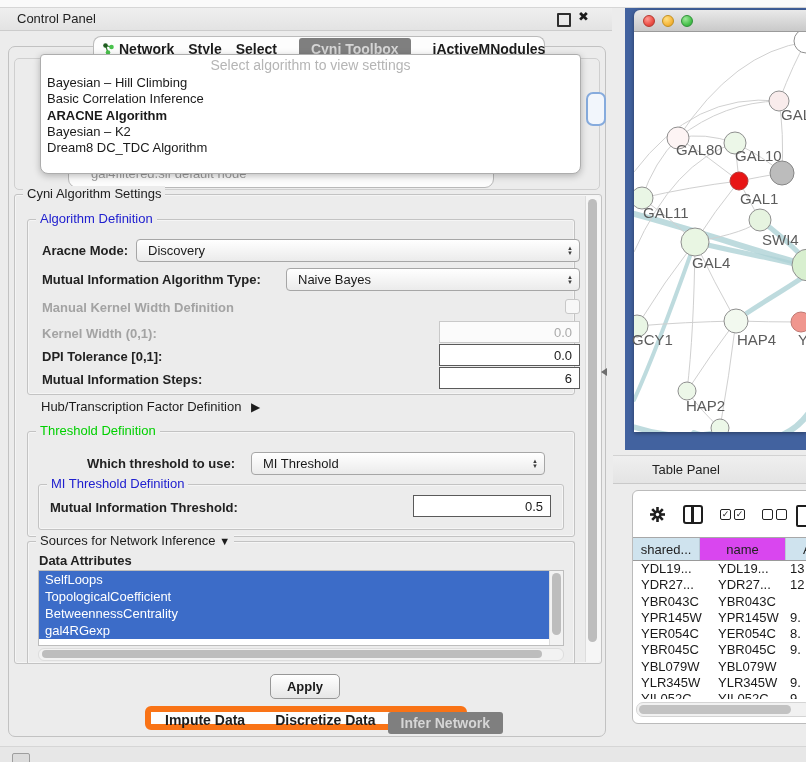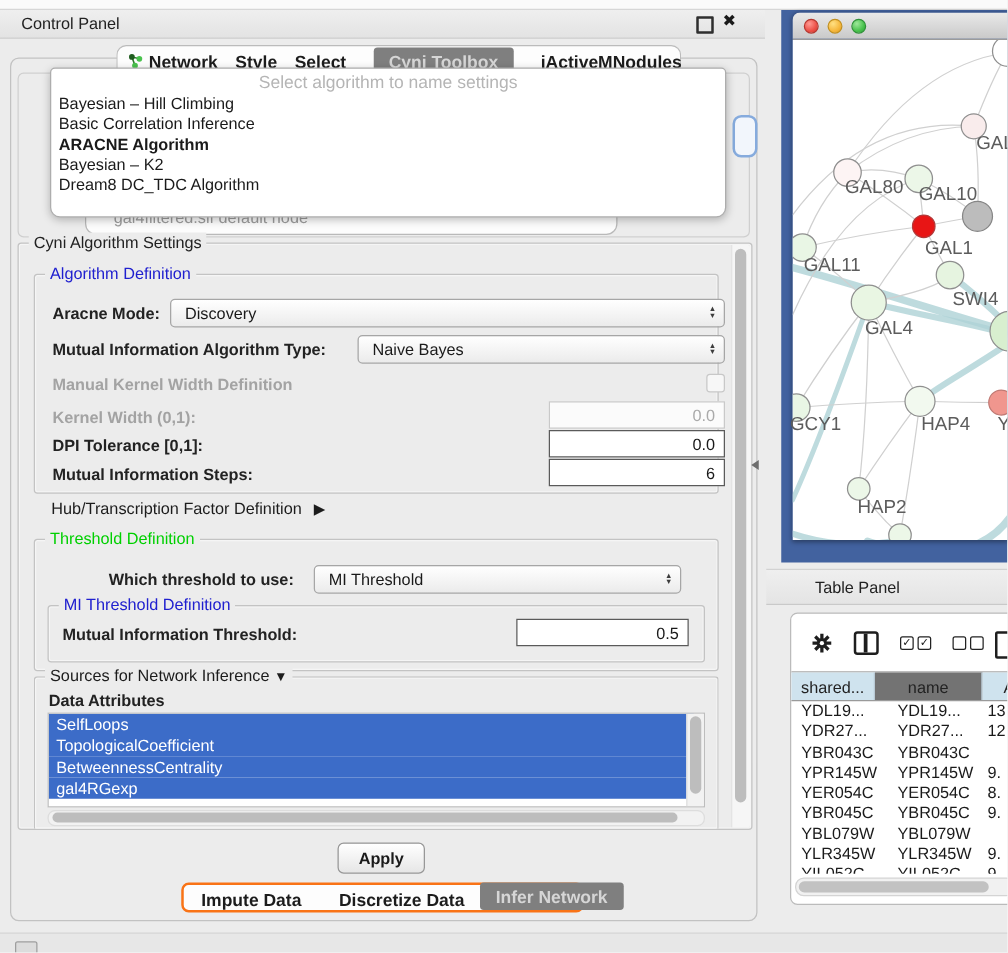"Select algorithm to name settings" div { text: name -> view }
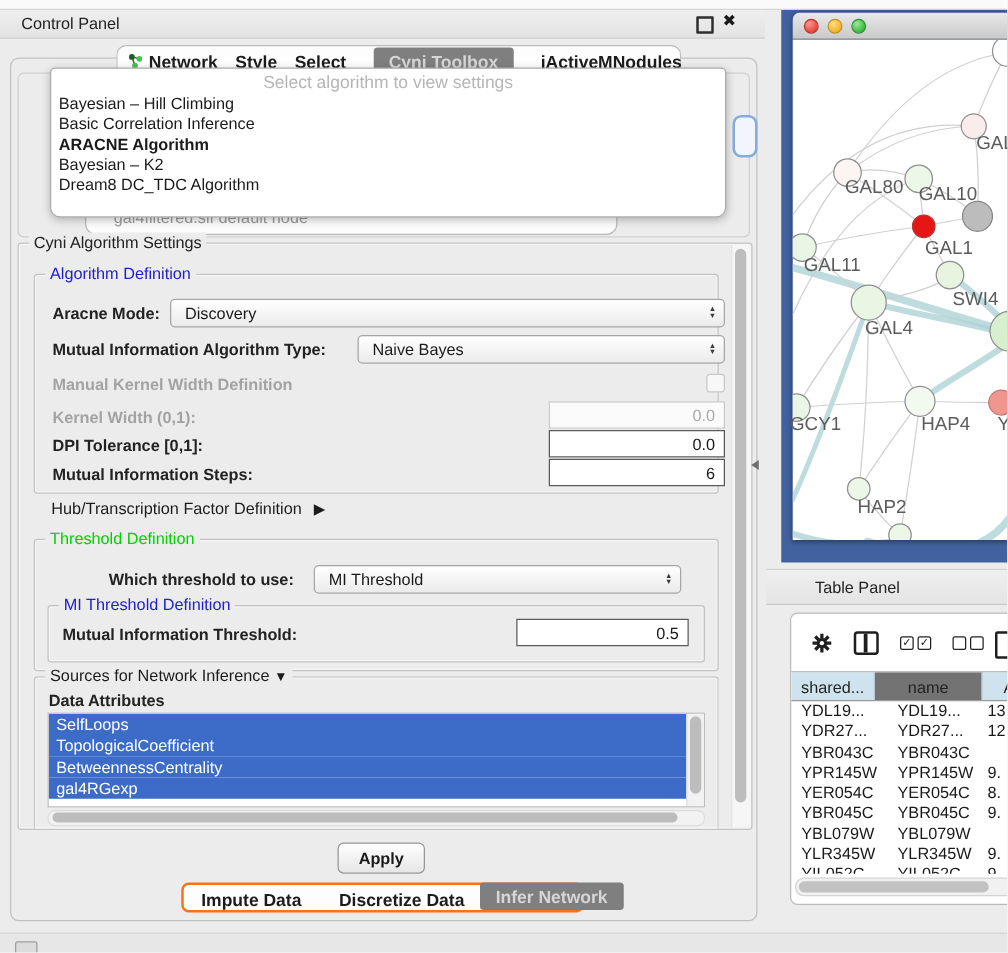"name" div.thead { background: #737373 -> #d946ef }
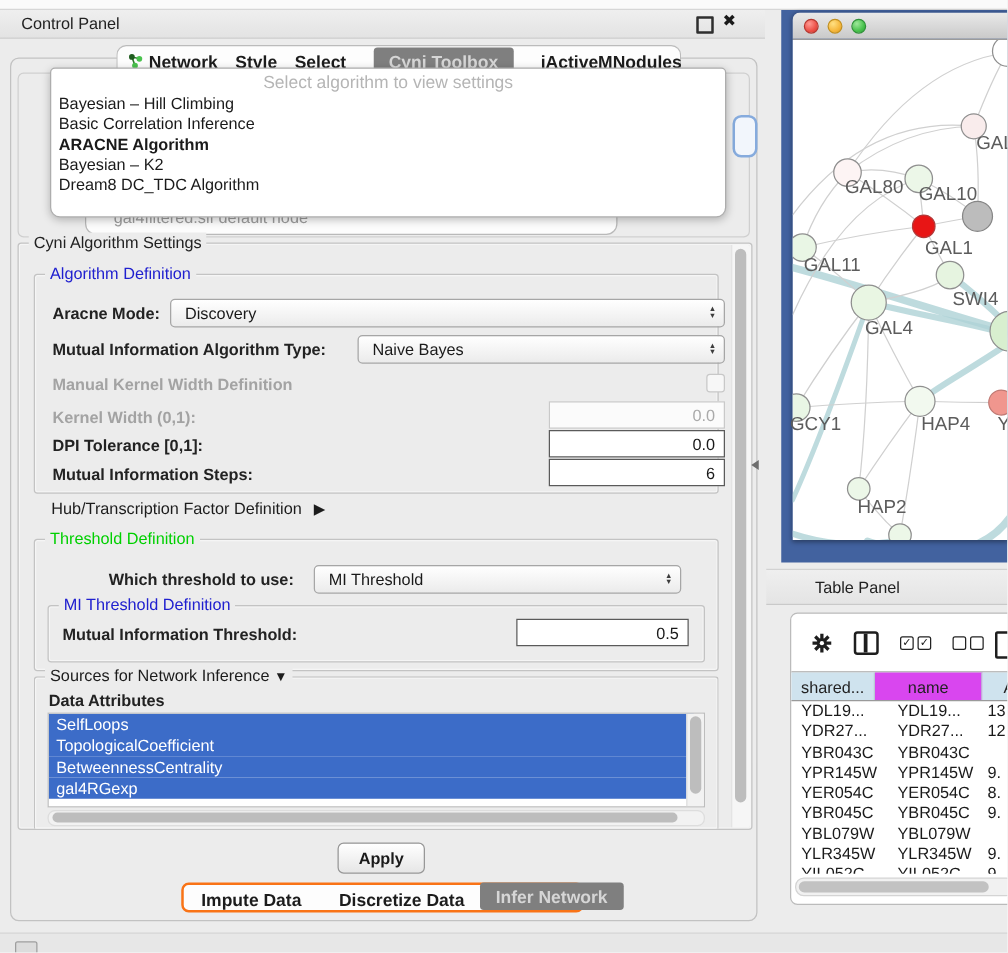"Impute Data" div.abs { align-items: flex-end -> flex-start; border: 2px solid #f97316 -> 6px solid #f97316 }
